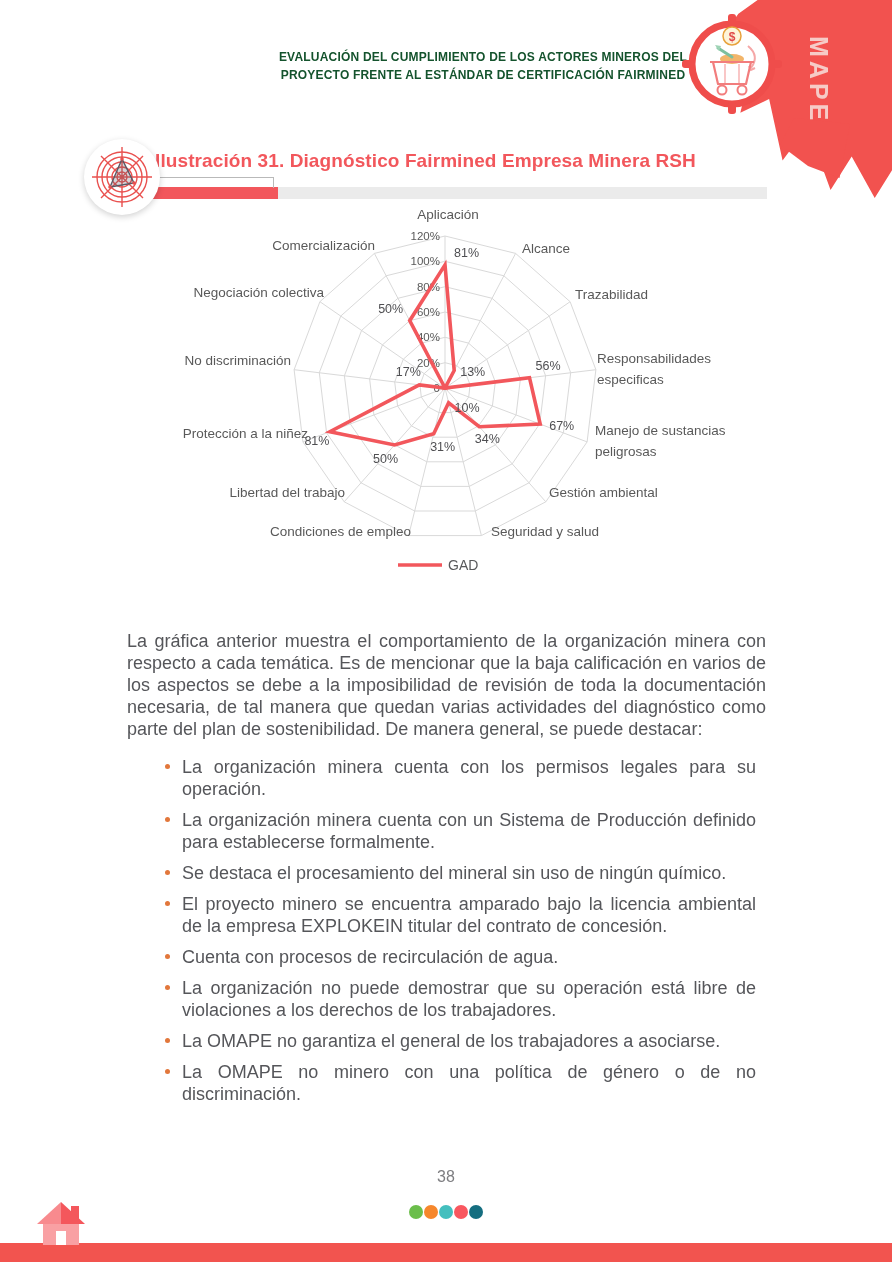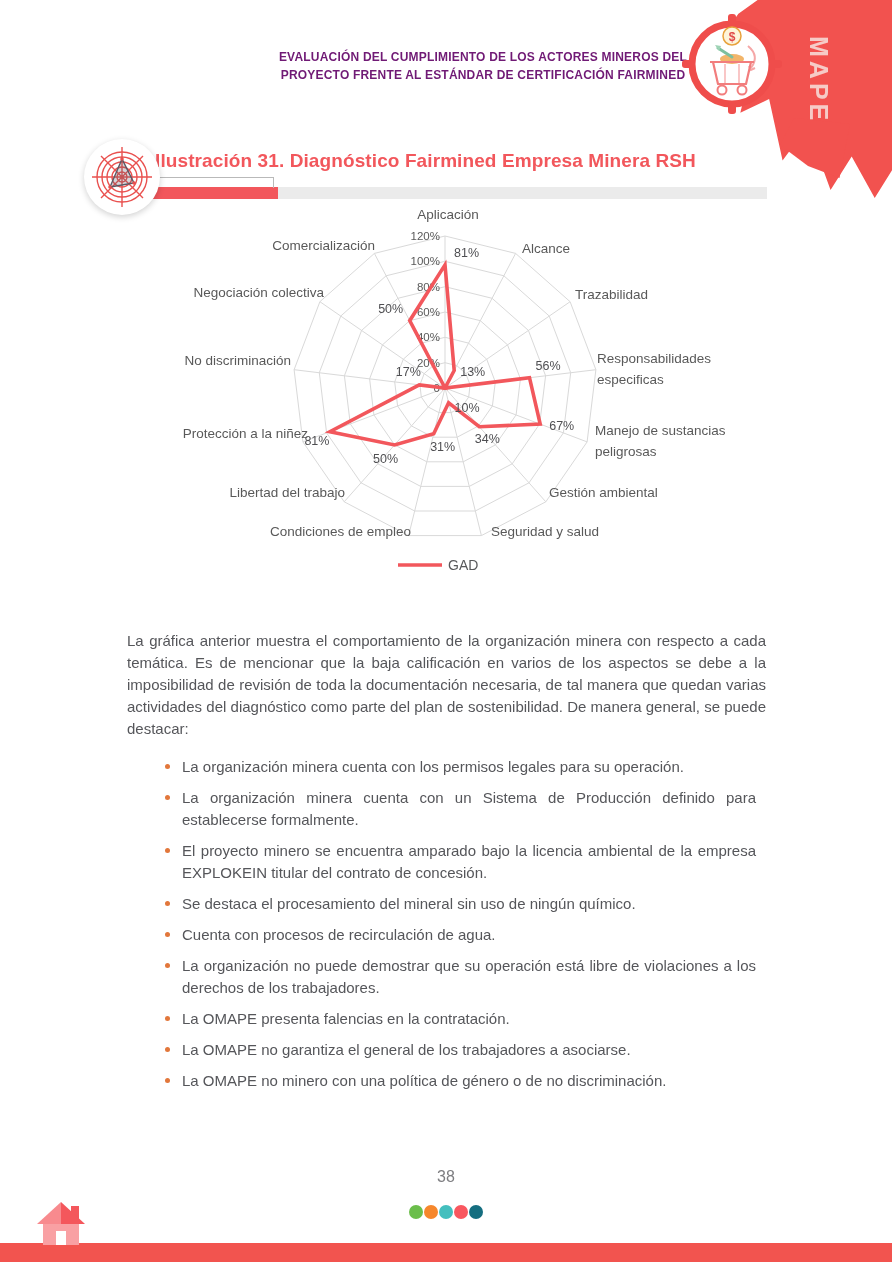"EVALUACIÓN DEL CUMPLIMIENTO DE LOS" .hdr { color: #701a75 -> #14532d }
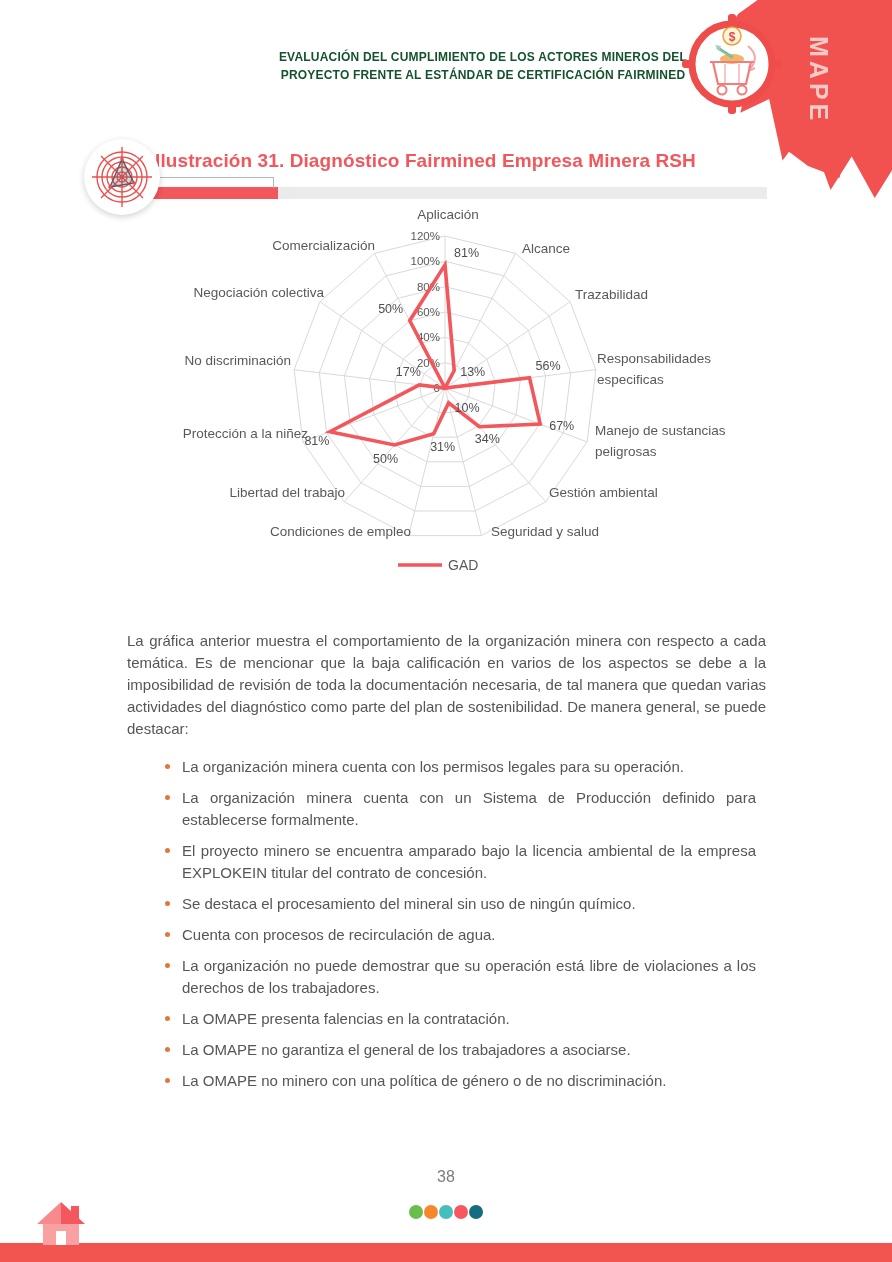"La gráfica anterior muestra el" .bodytxt { font-size: 15px -> 18px }
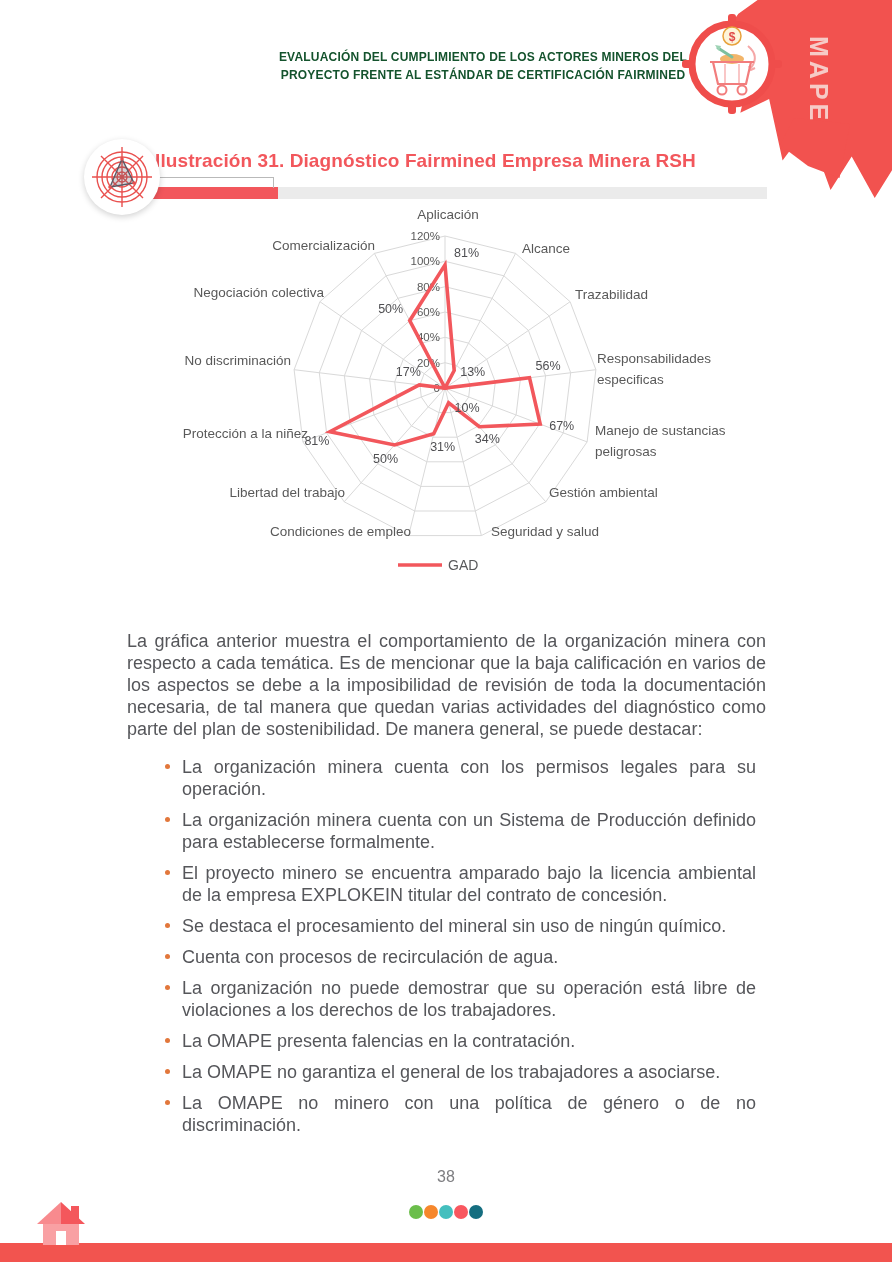"El proyecto minero se encuentra" li { order: before "Se destaca el procesamiento del" -> after "Se destaca el procesamiento del" }
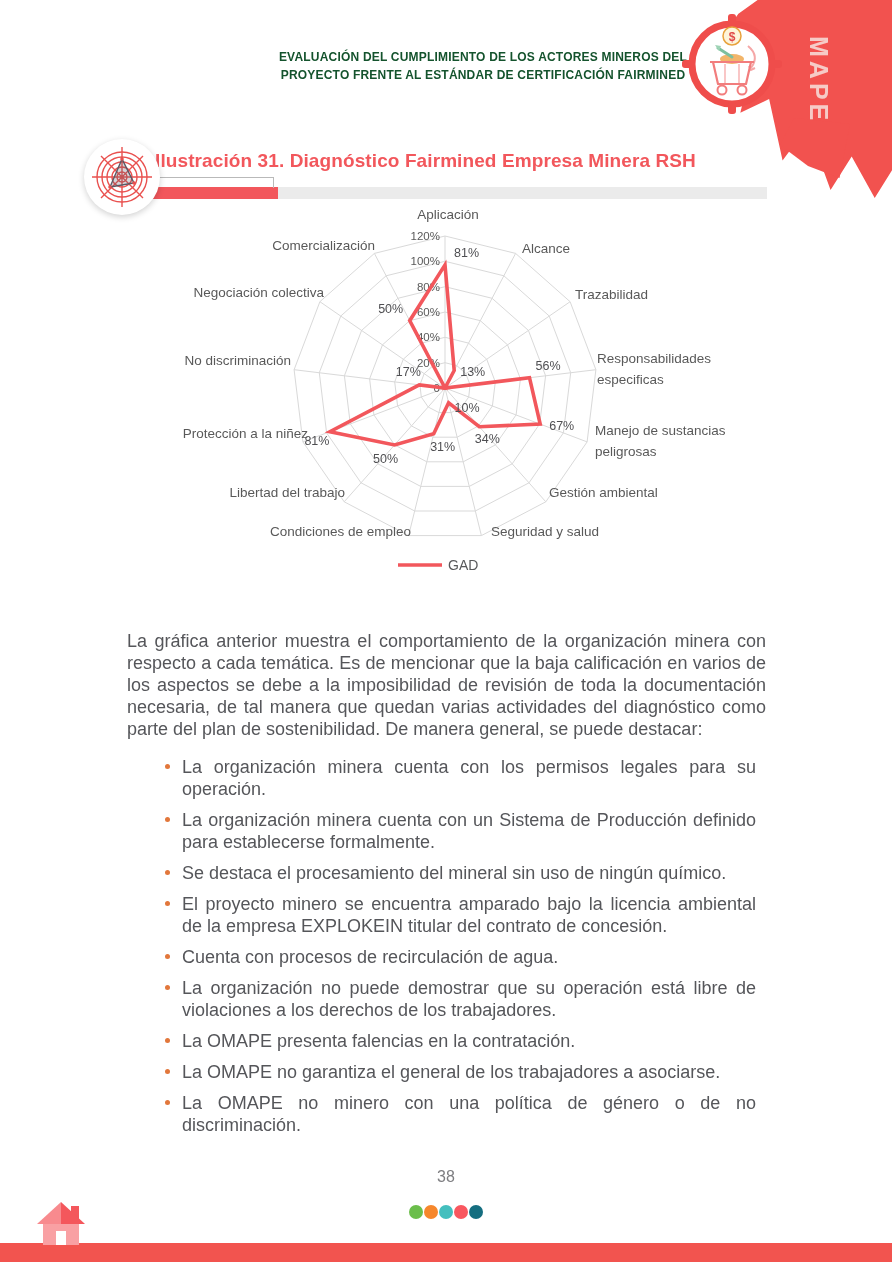"La OMAPE presenta falencias en" li { html: <li><span></span><span>La OMAPE presenta falencias en la contratación.</span></li> -> none }
